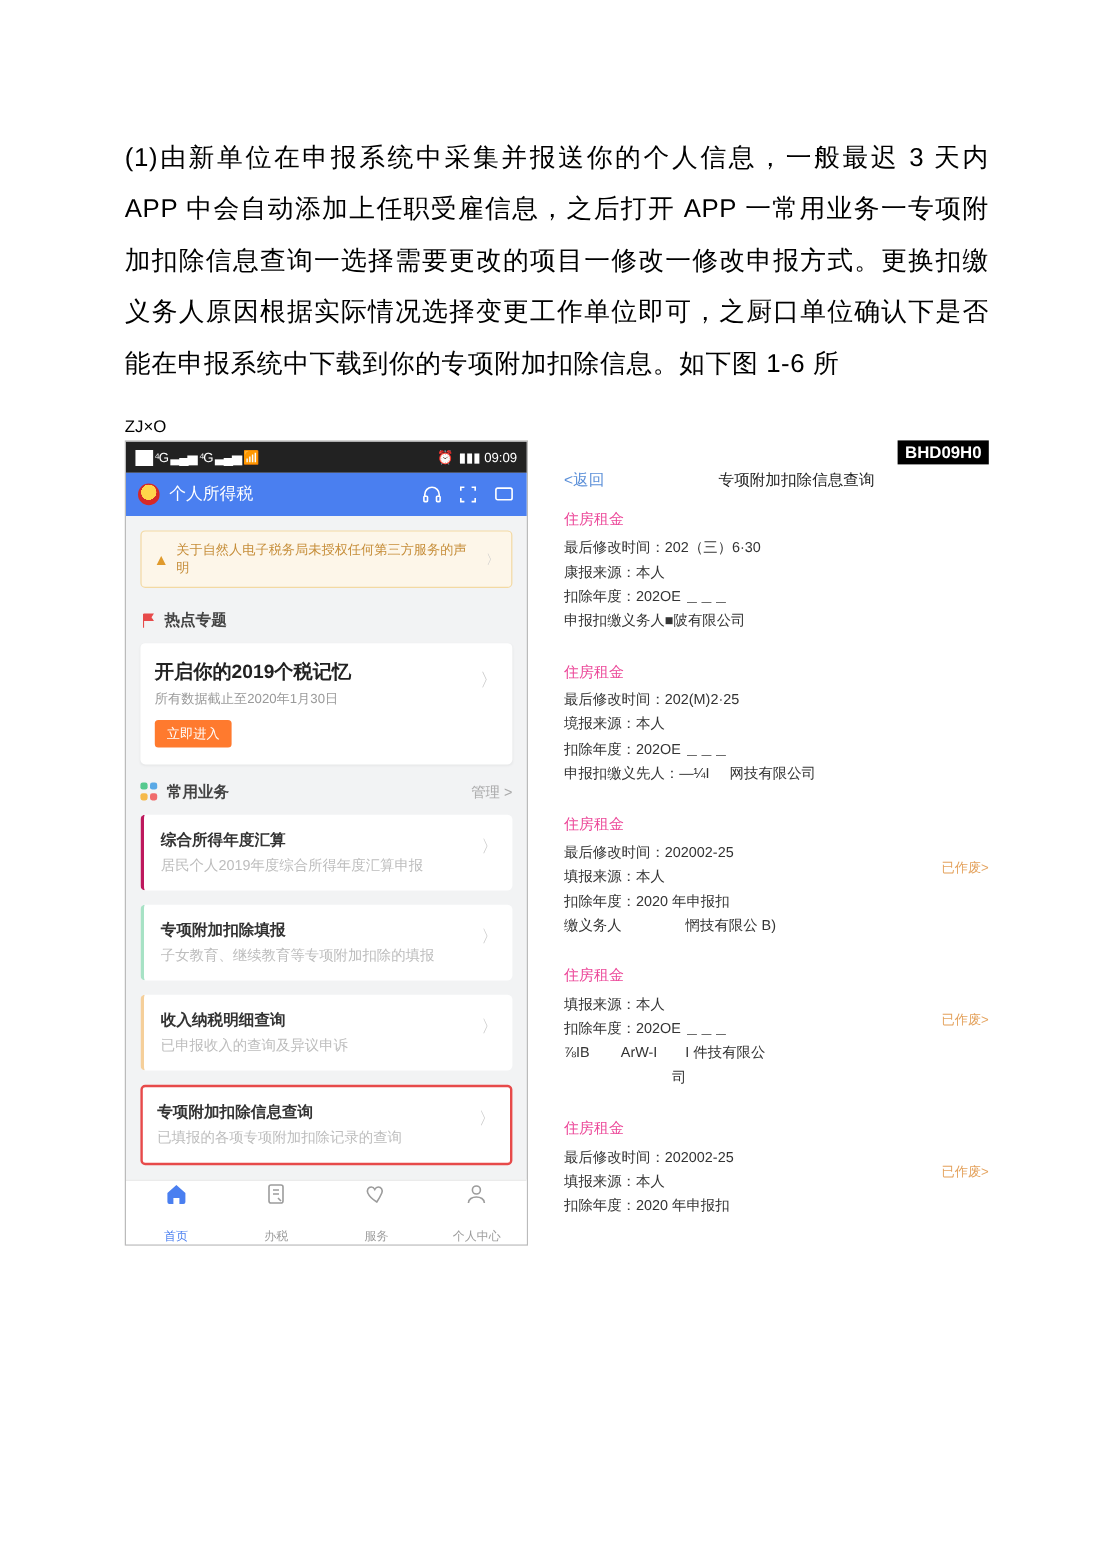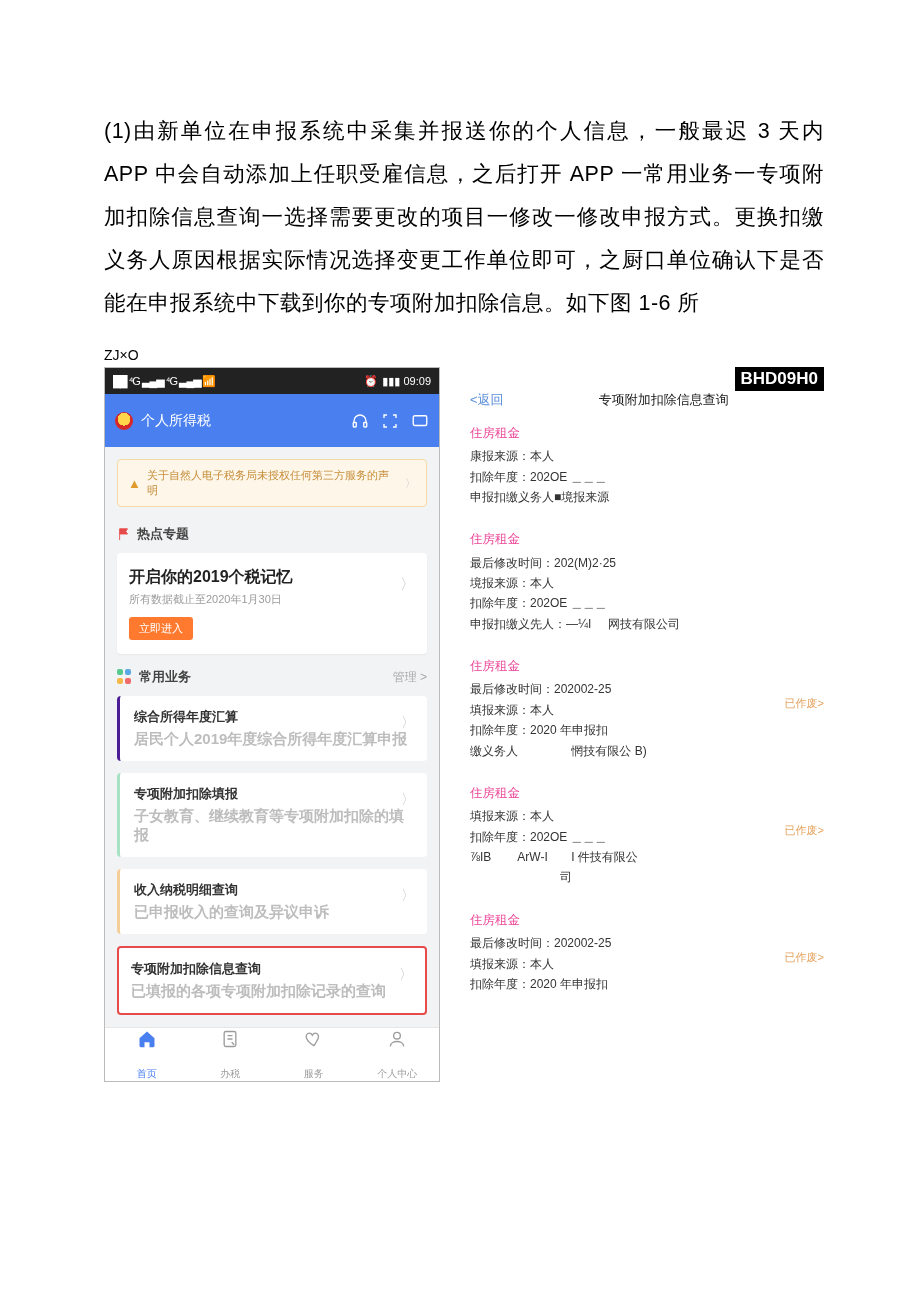"BHD09H0" .detail .topbadge { font-size: 17px -> 14px }
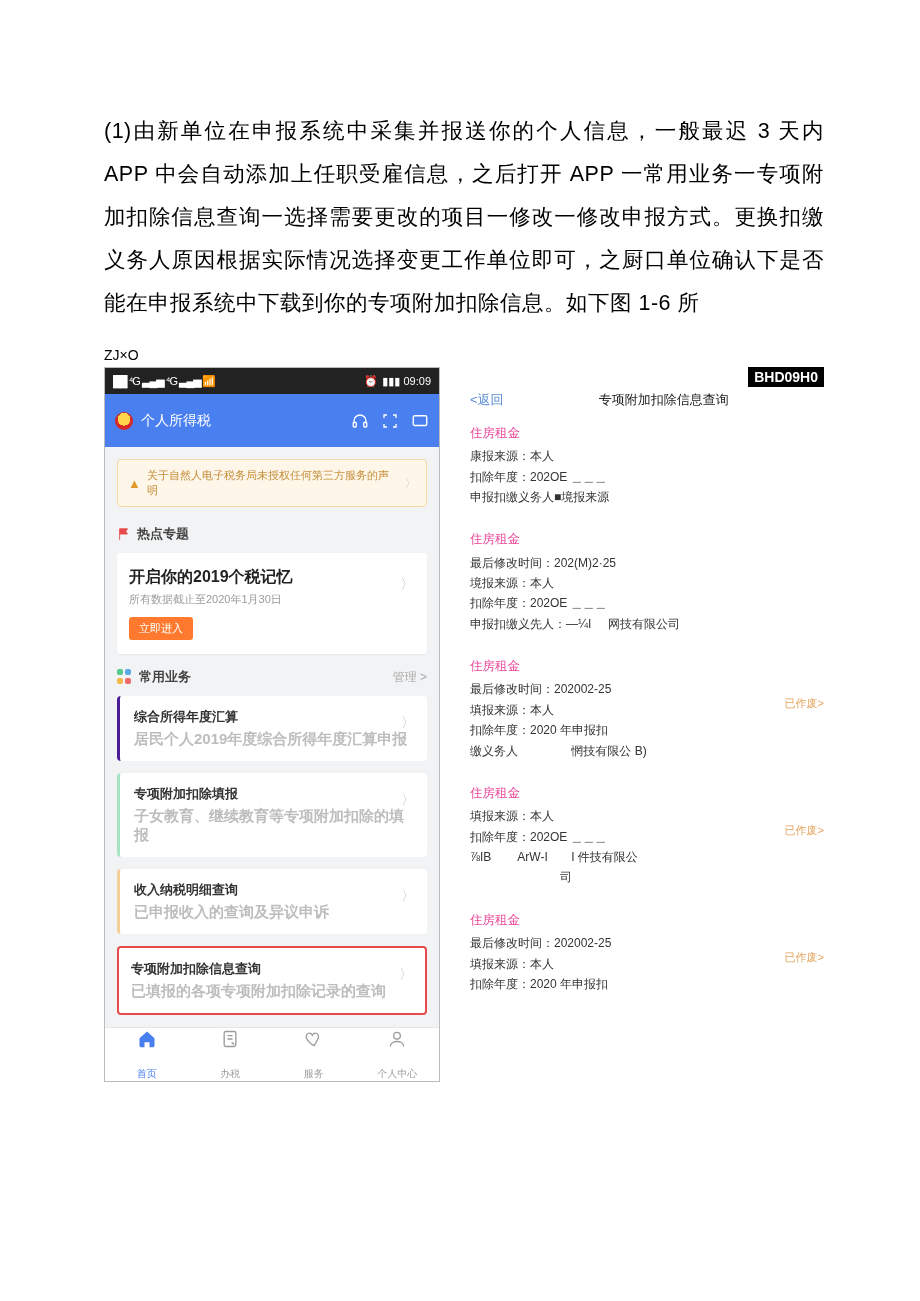"个人所得税" .appbar { height: 53px -> 36px }
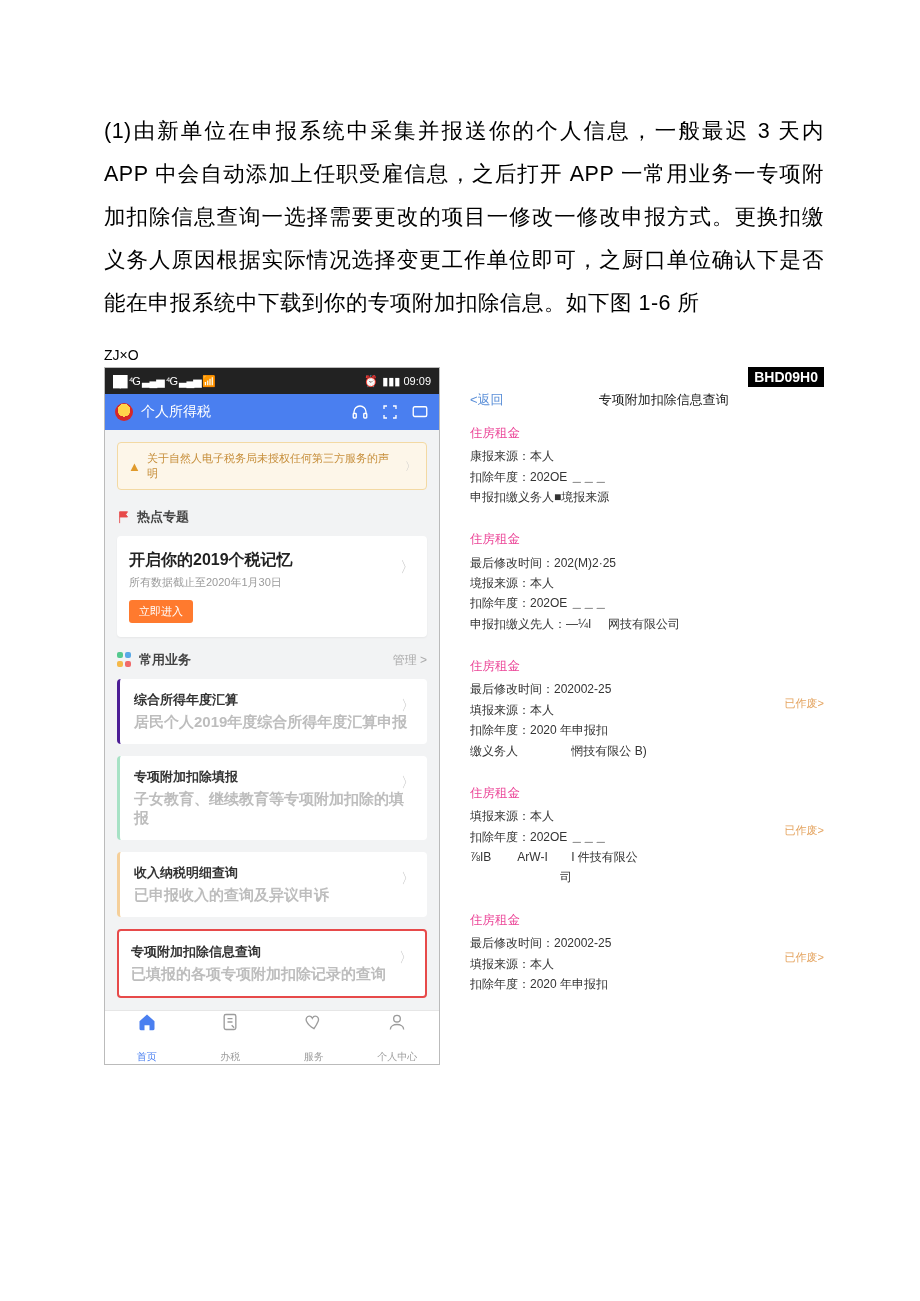"最后修改时间：202（三）6·30" span.line { html: none -> <span>最后修改时间：202（三）6·30</span> }
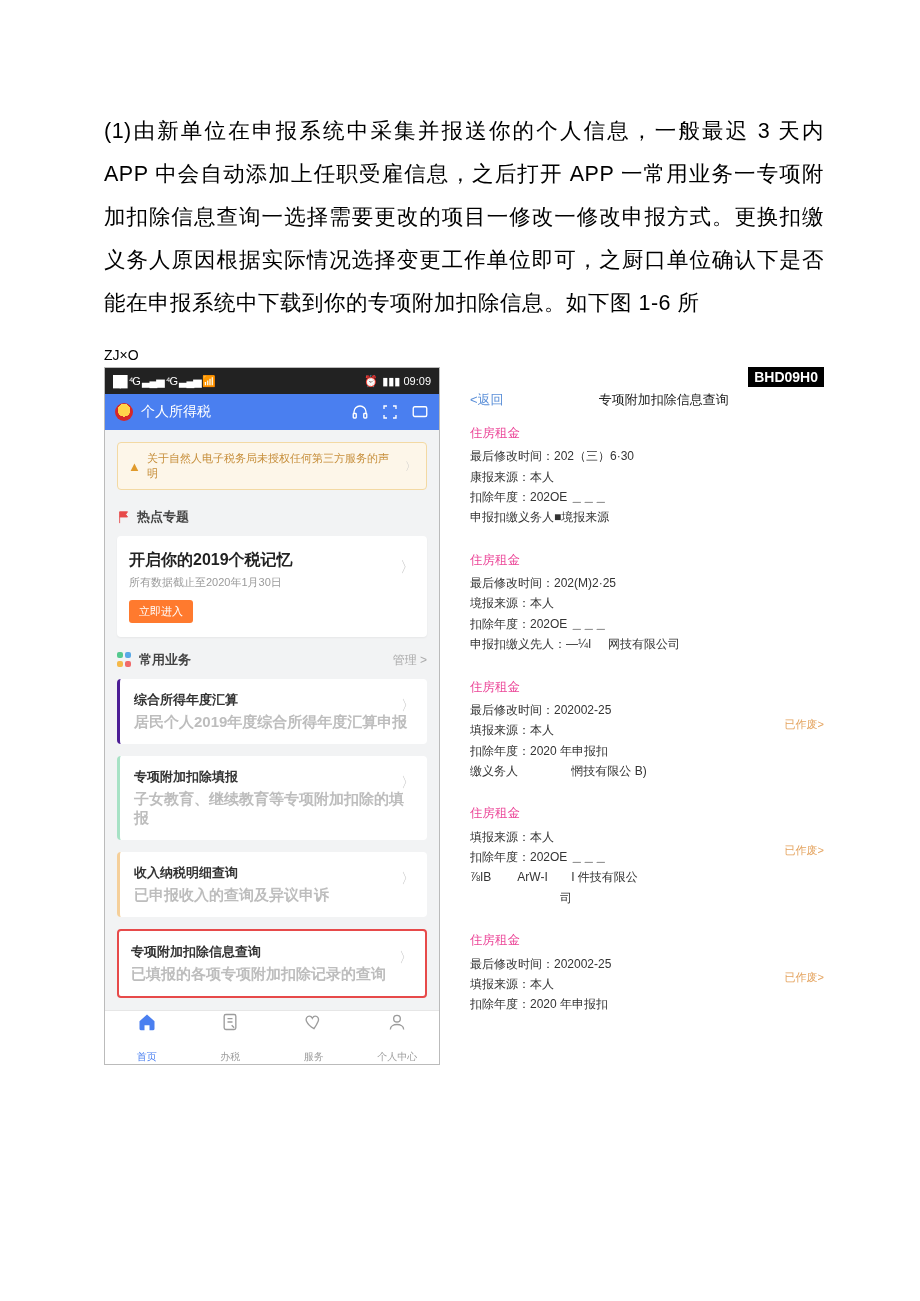"申报扣缴义务人■境报来源" span.line { text: 境报来源 -> 陂有限公司 }
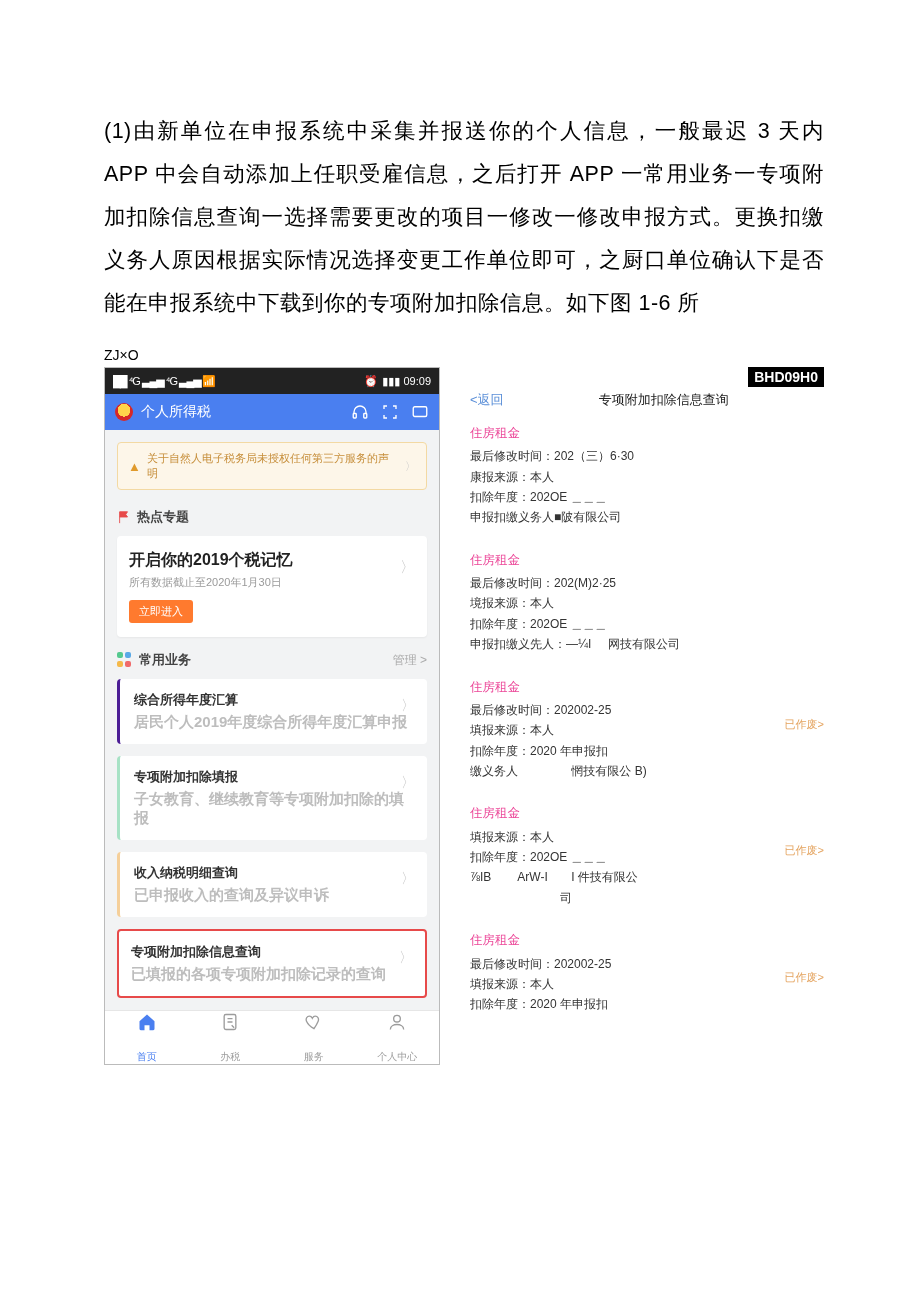"综合所得年度汇算" .listcard { border-left: 3px solid #4c1d95 -> 3px solid #be185d }
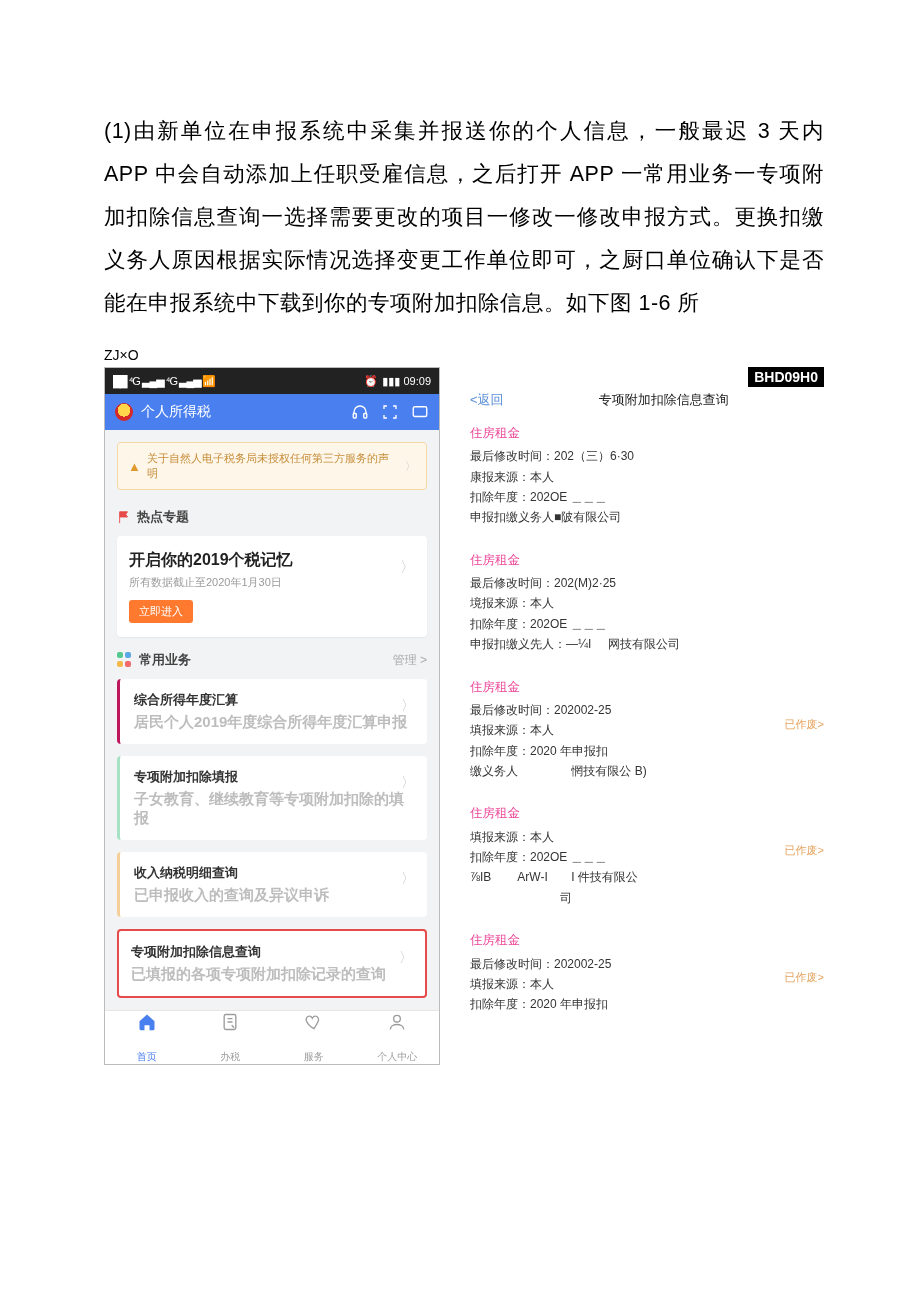"居民个人2019年度综合所得年度汇算申报" .listcard p { font-size: 15px -> 12px; font-weight: bold -> none }
